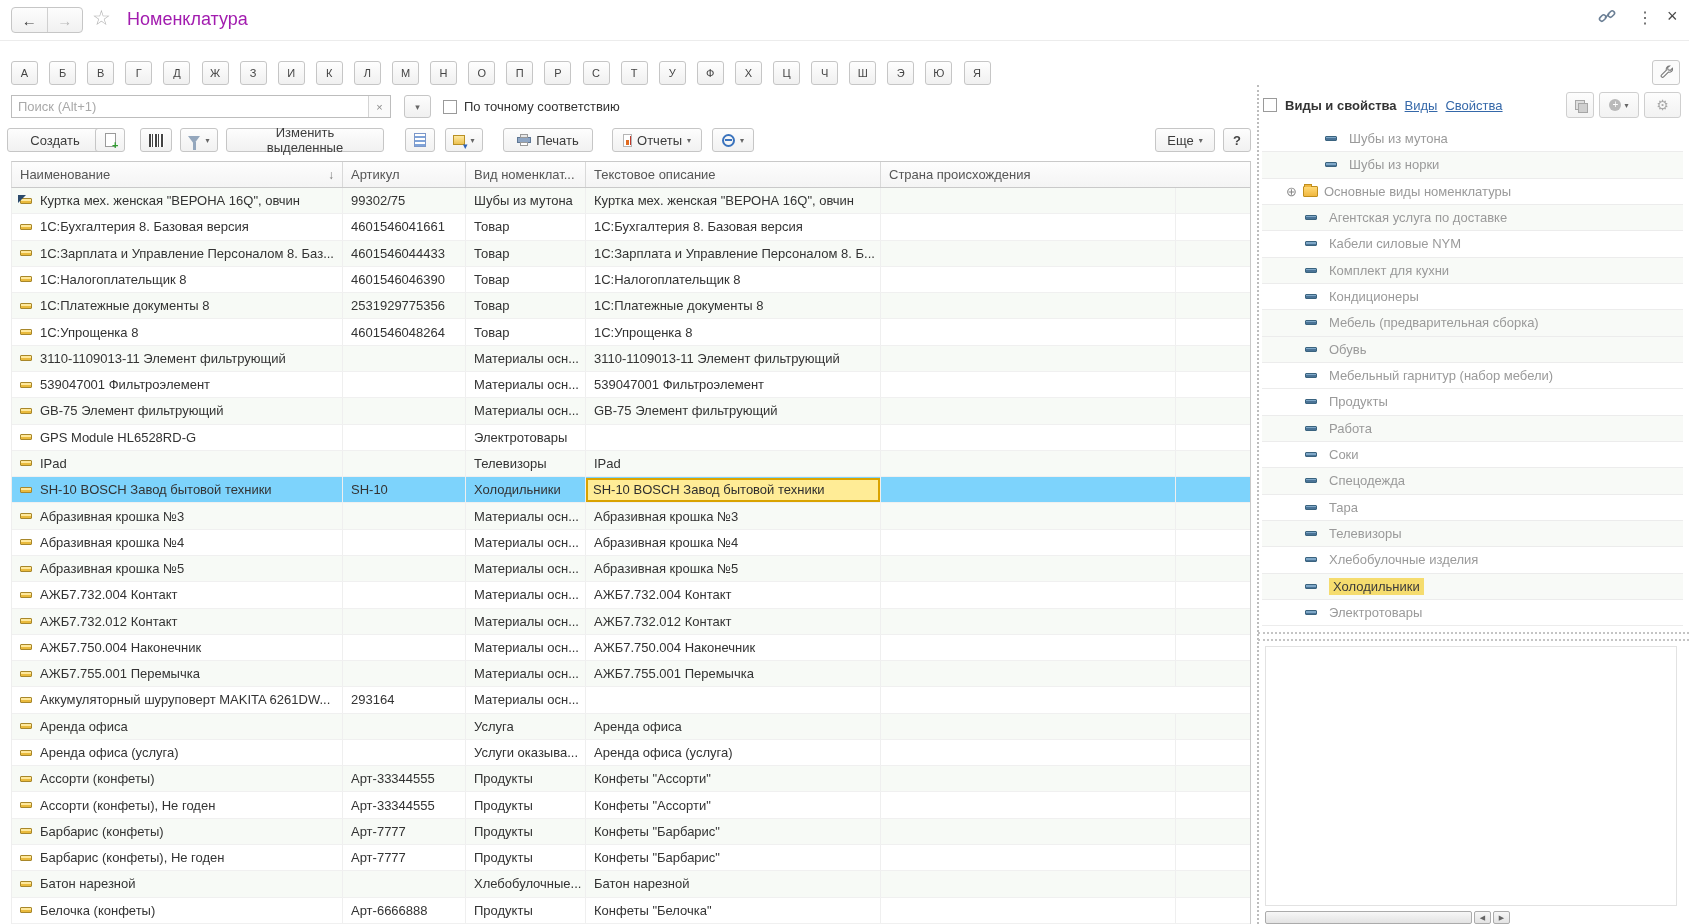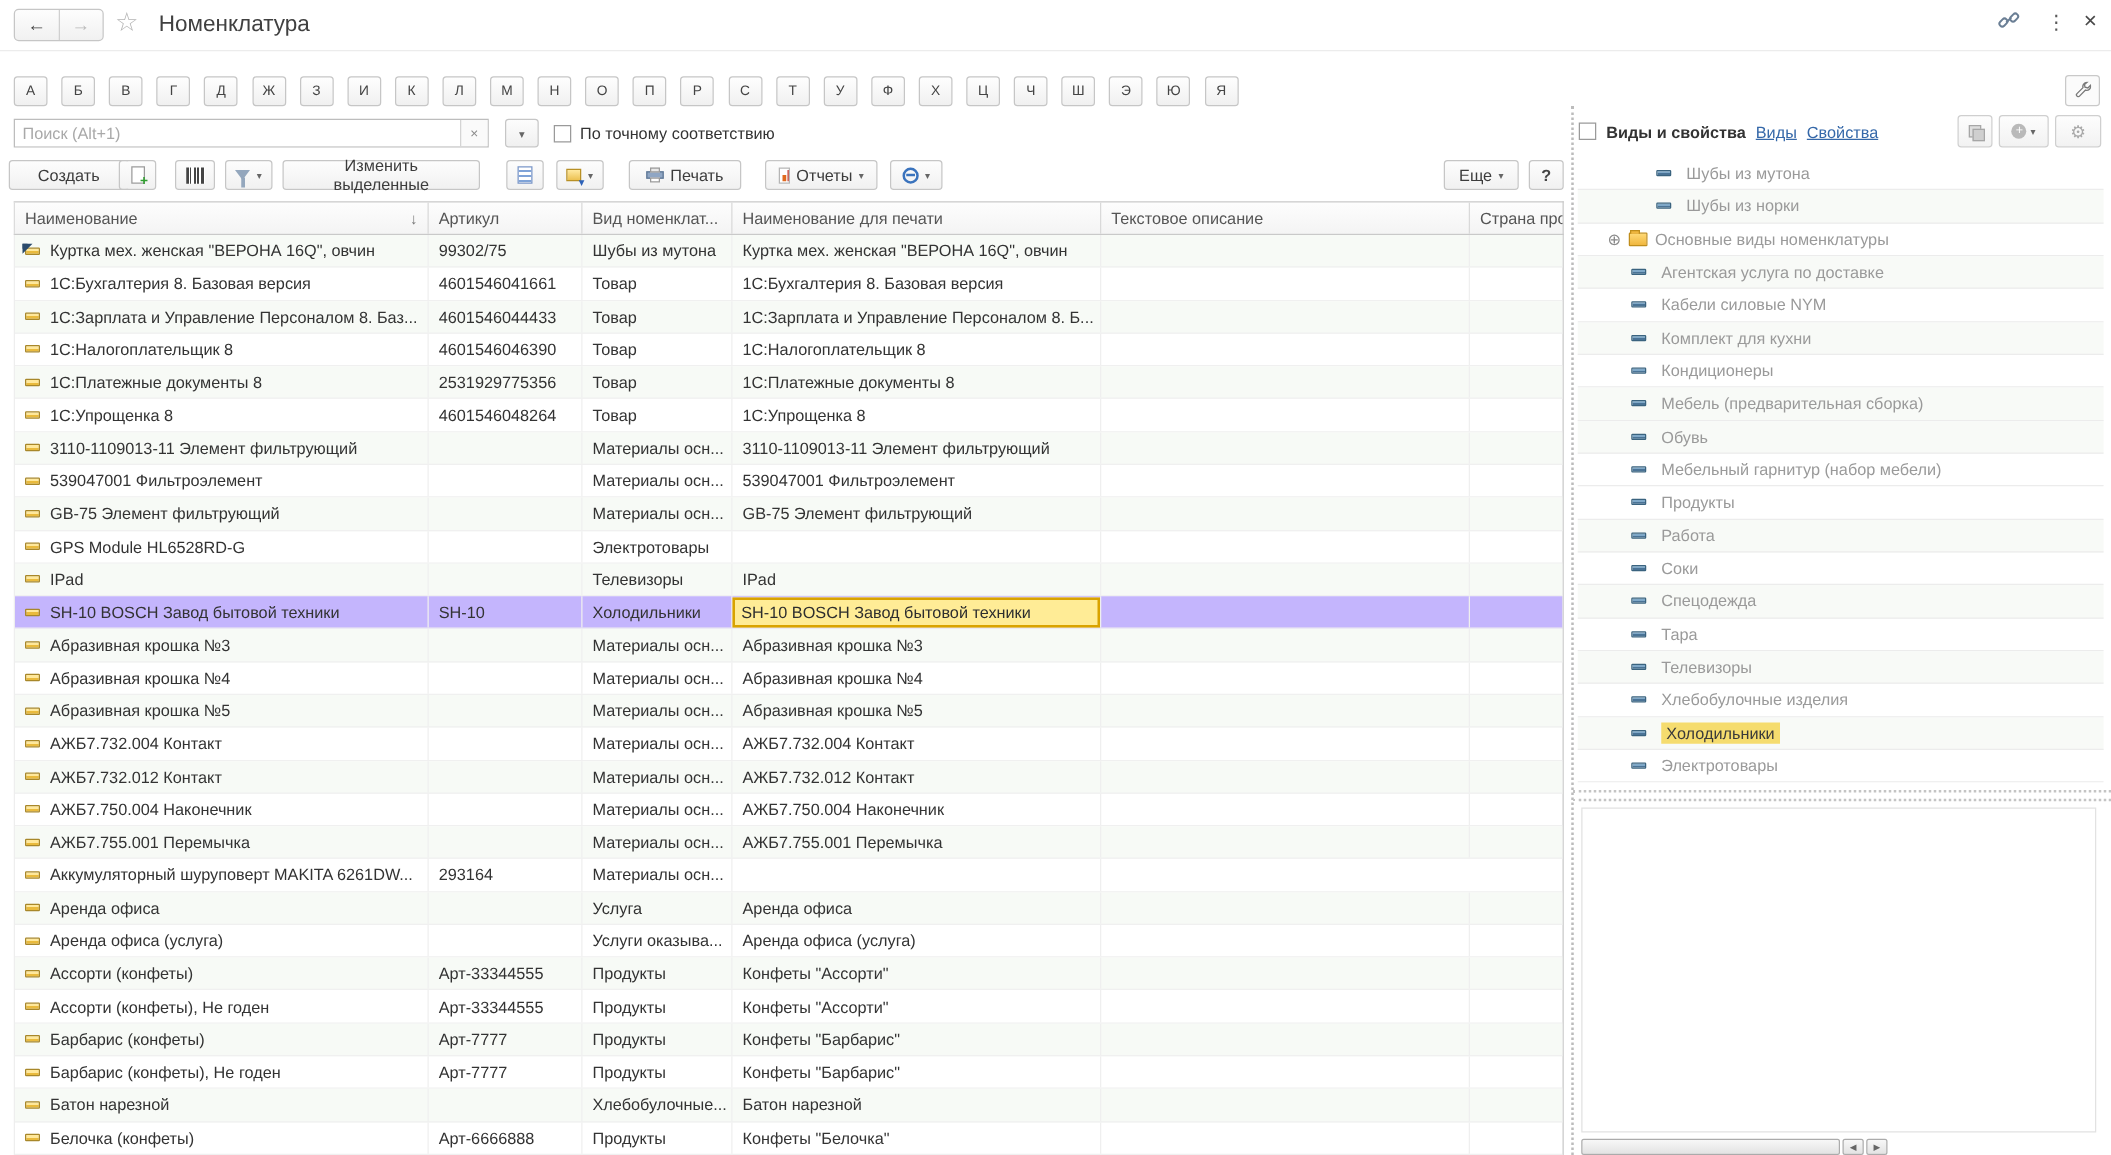"Номенклатура" .page-title { color: #404040 -> #a21caf }
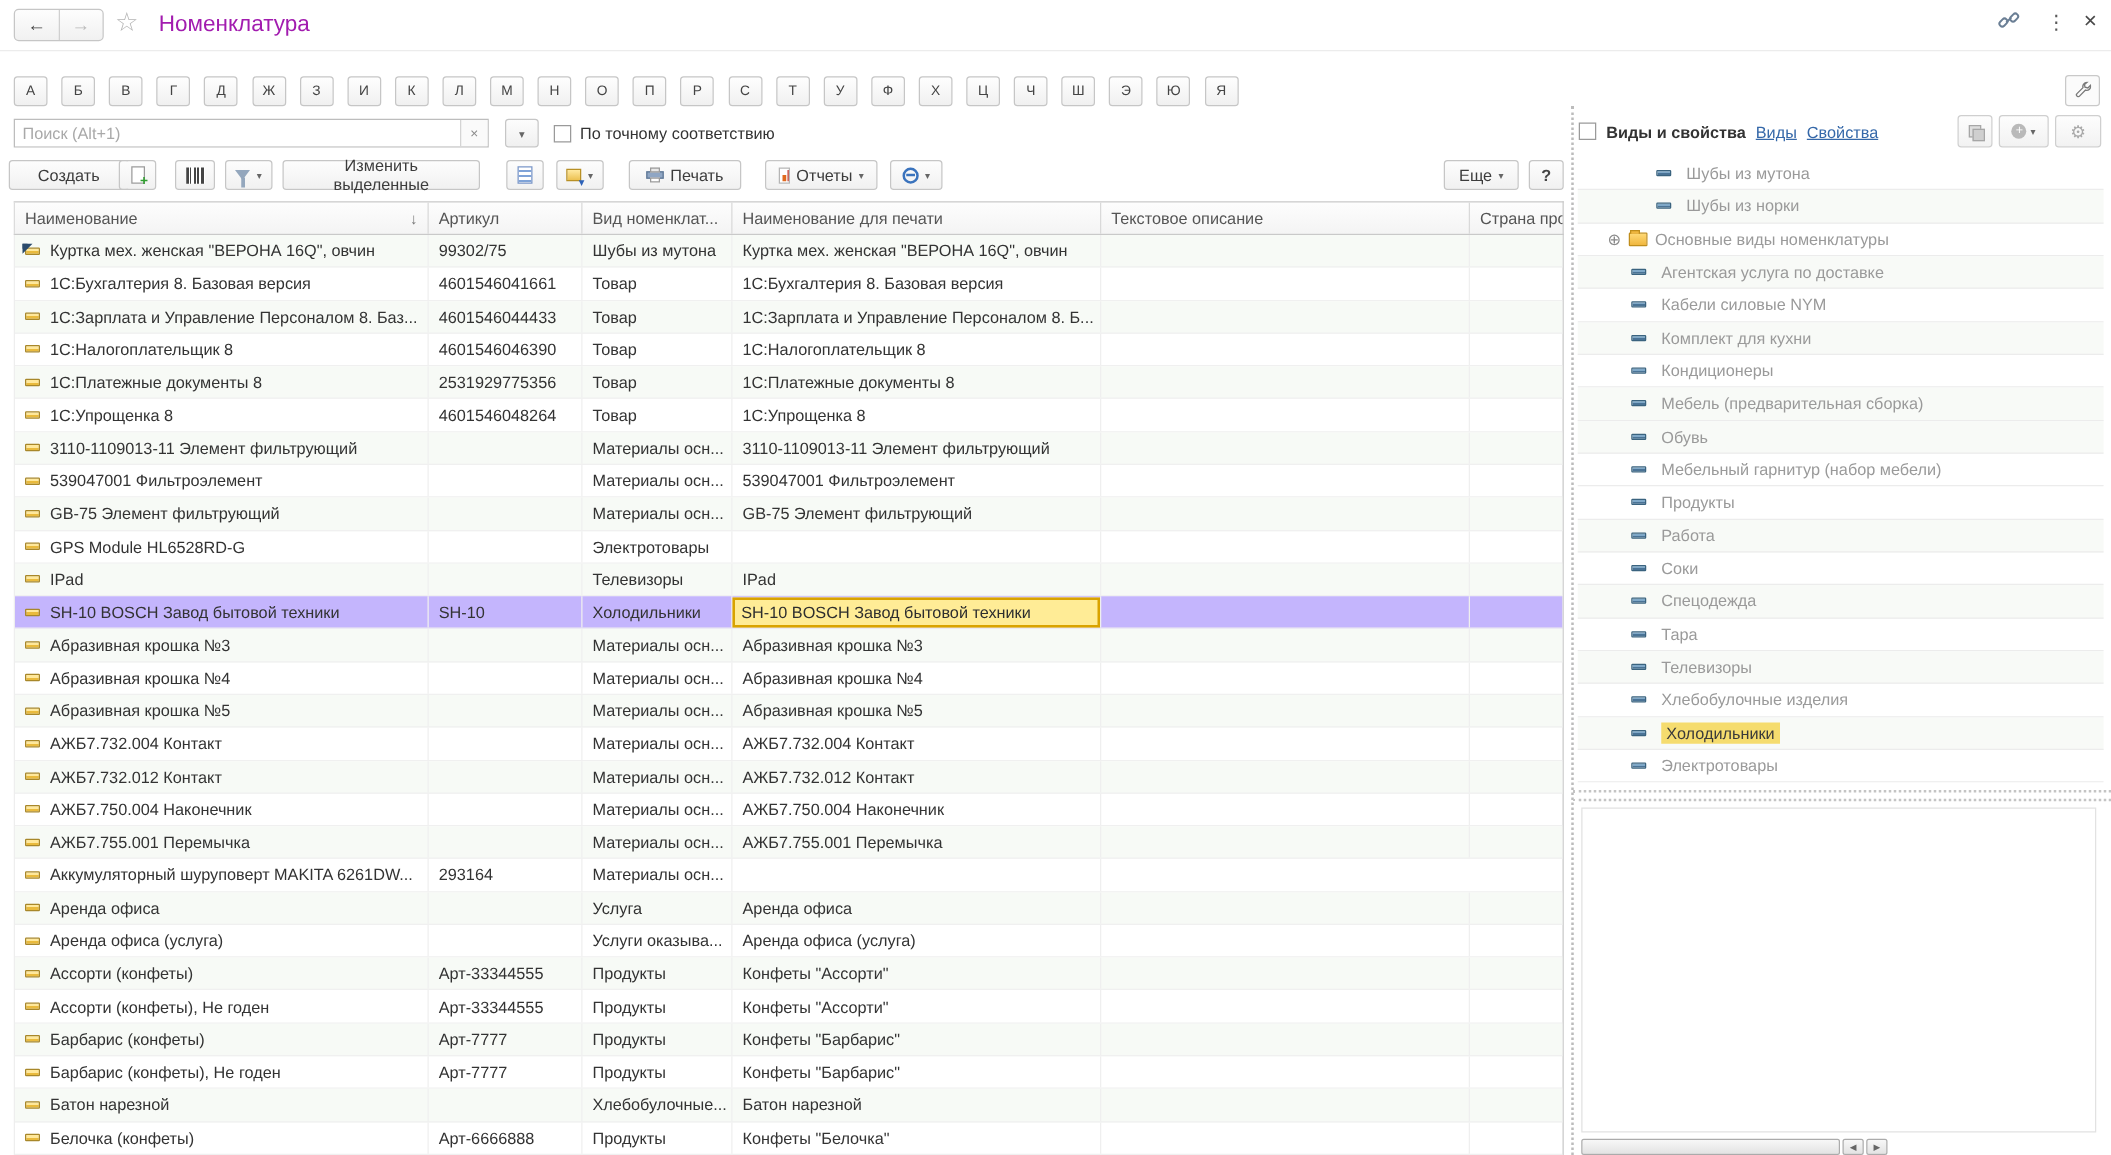"Наименование для печати" div.hcell { html: <div>Наименование для печати</div> -> none }
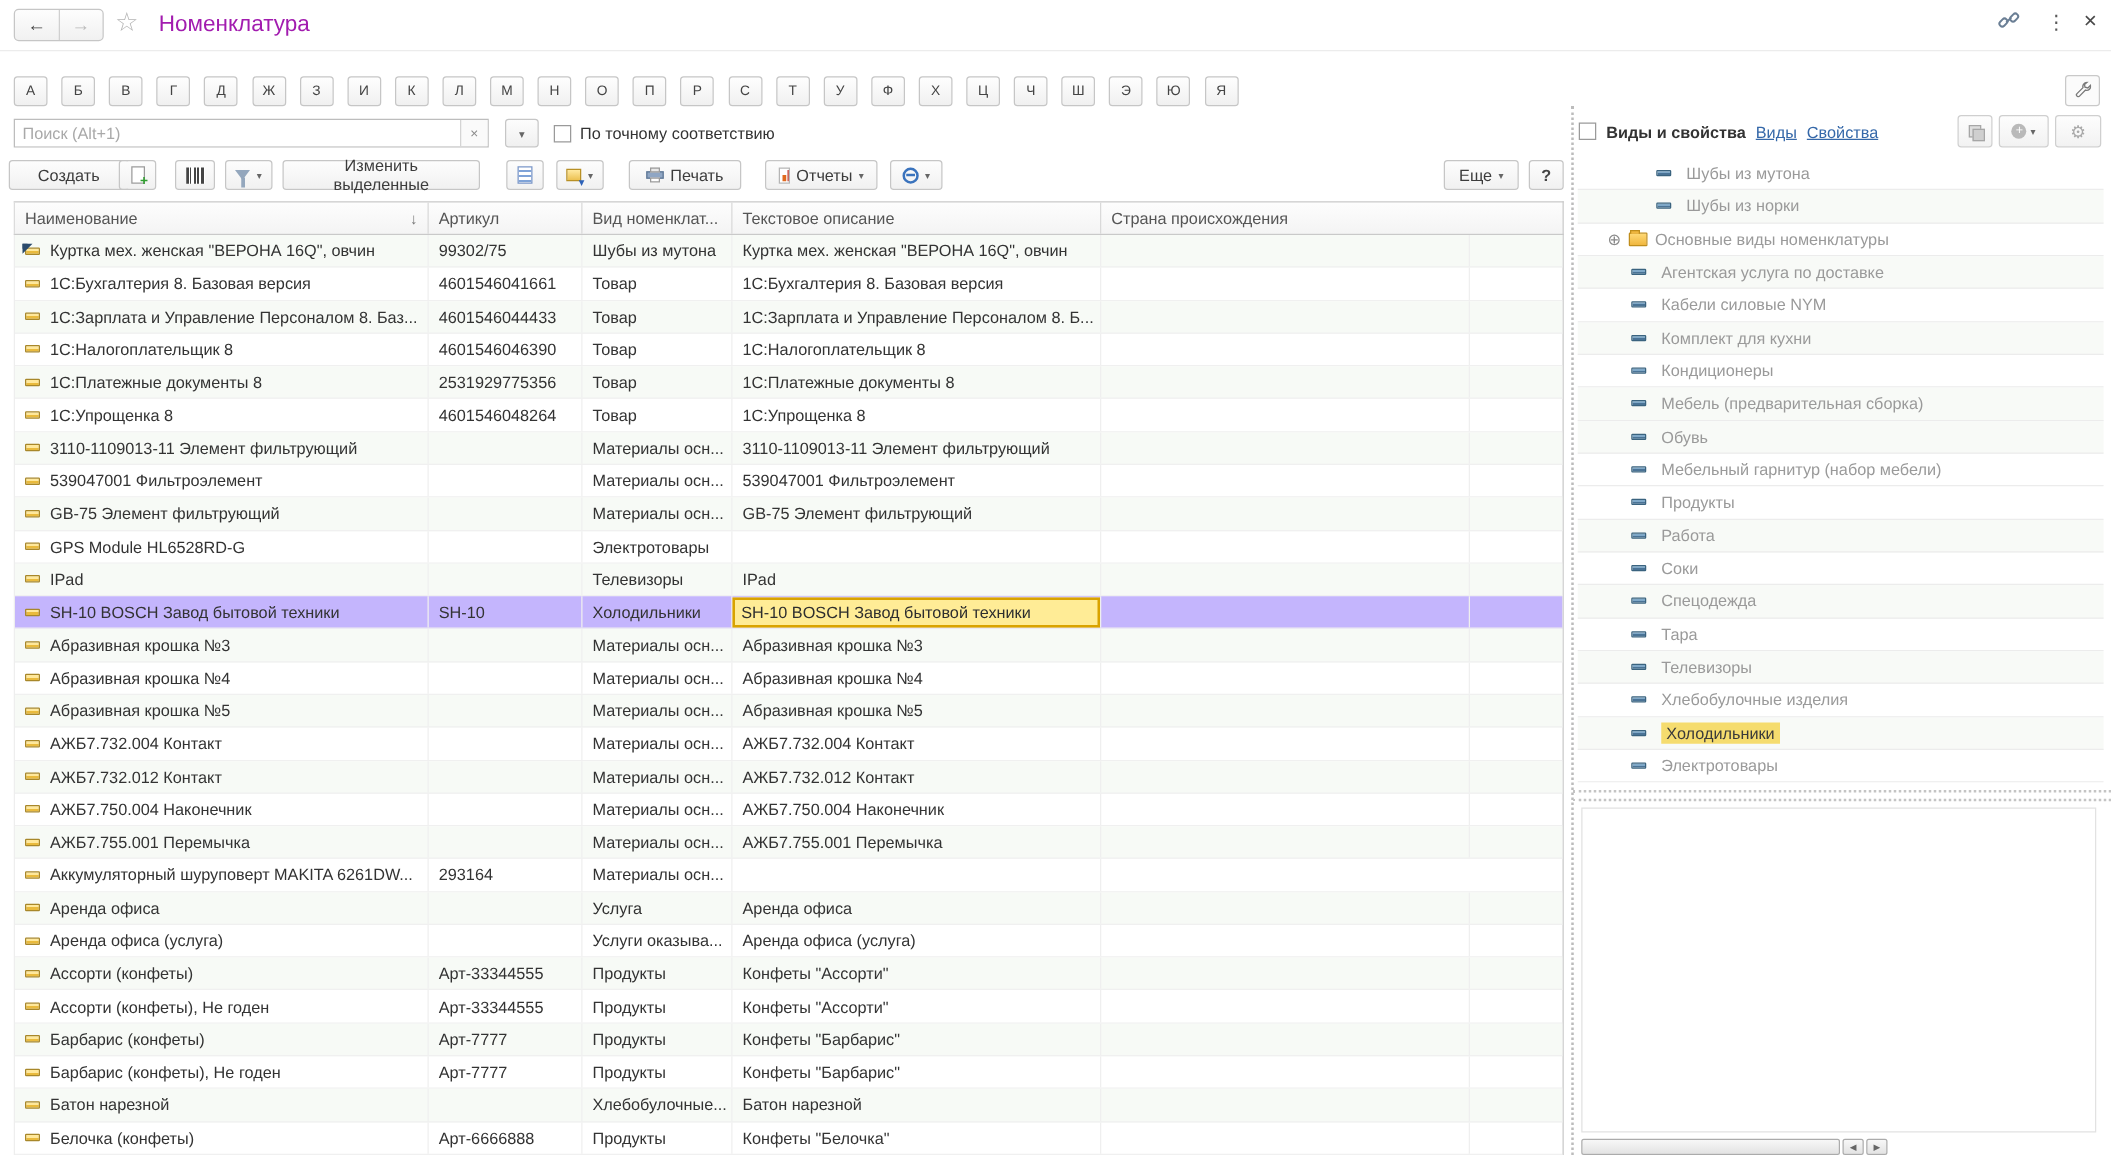"SH-10 BOSCH Завод бытовой техники" .trow.selected { background: #c4b5fd -> #7dd3fc }
